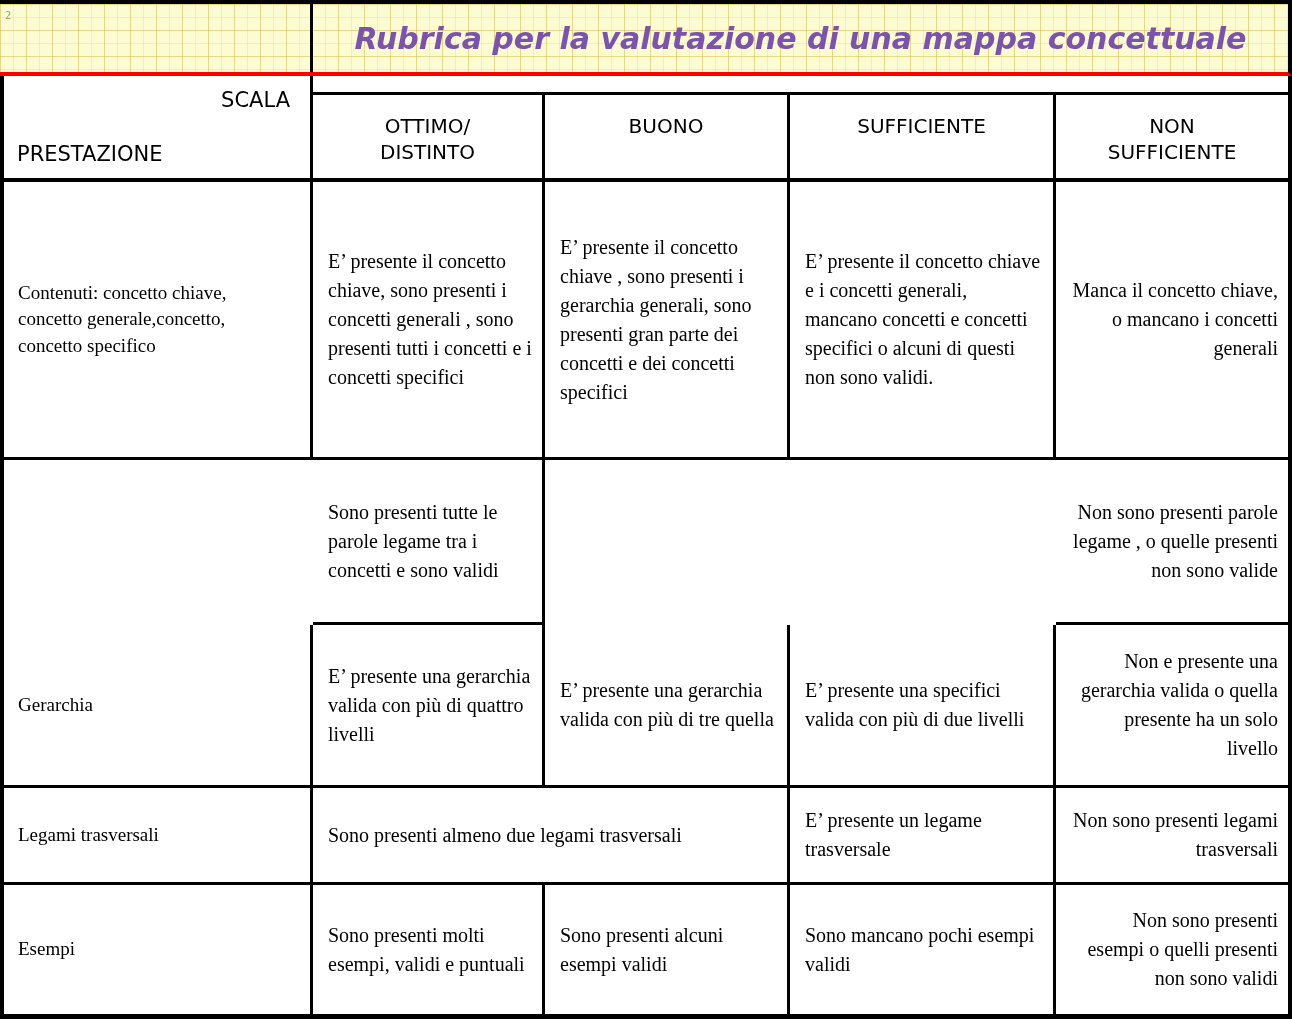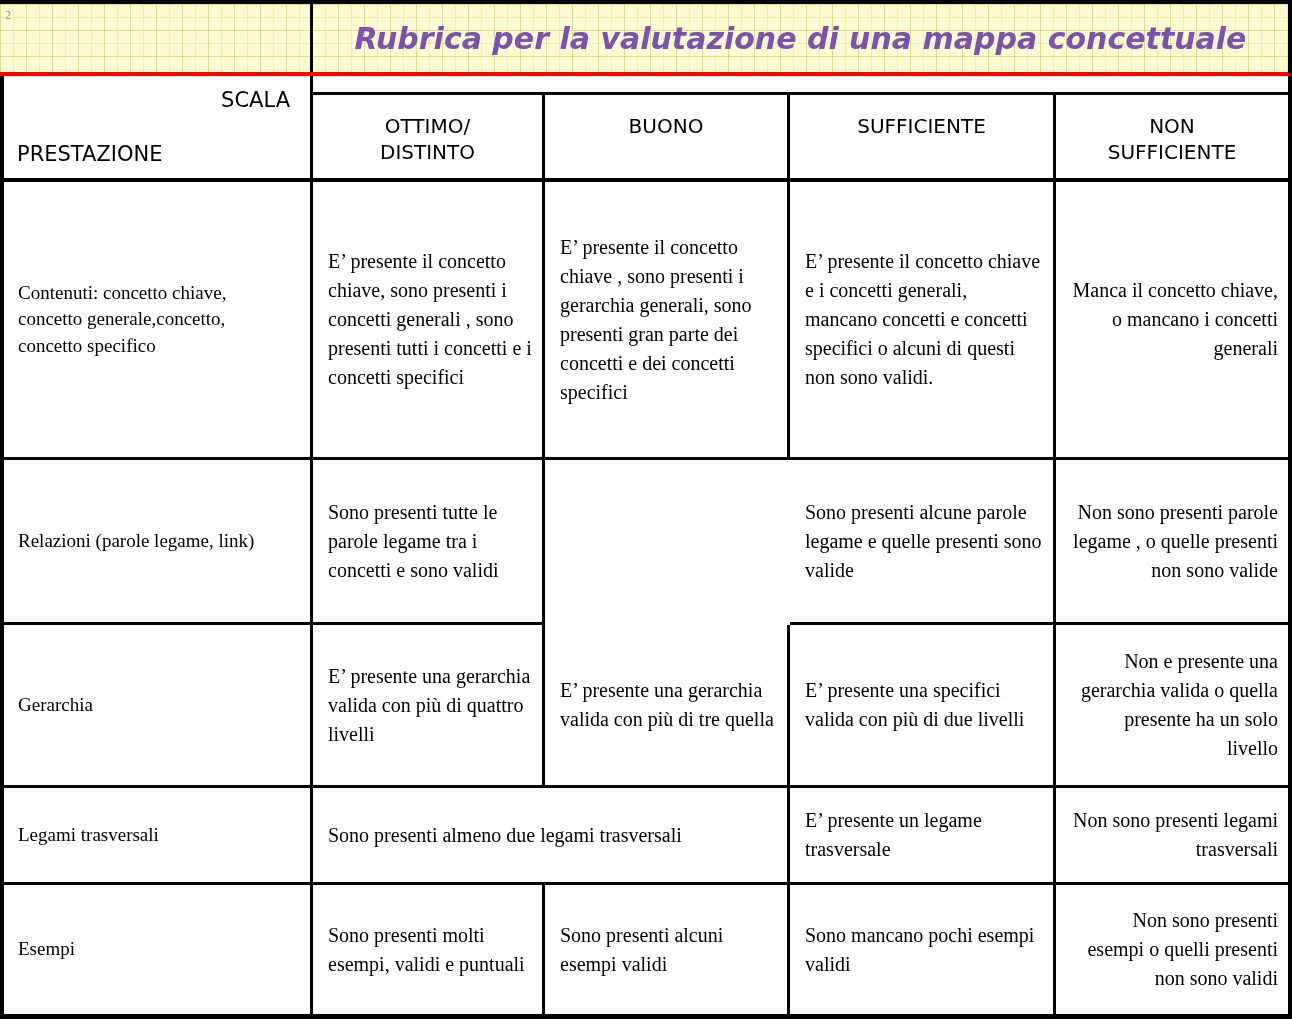"Sono presenti alcune parole legame" div.cell { html: <div> <span>Sono presenti alcune parole legame e quelle presenti sono valide</span> </div> -> none }
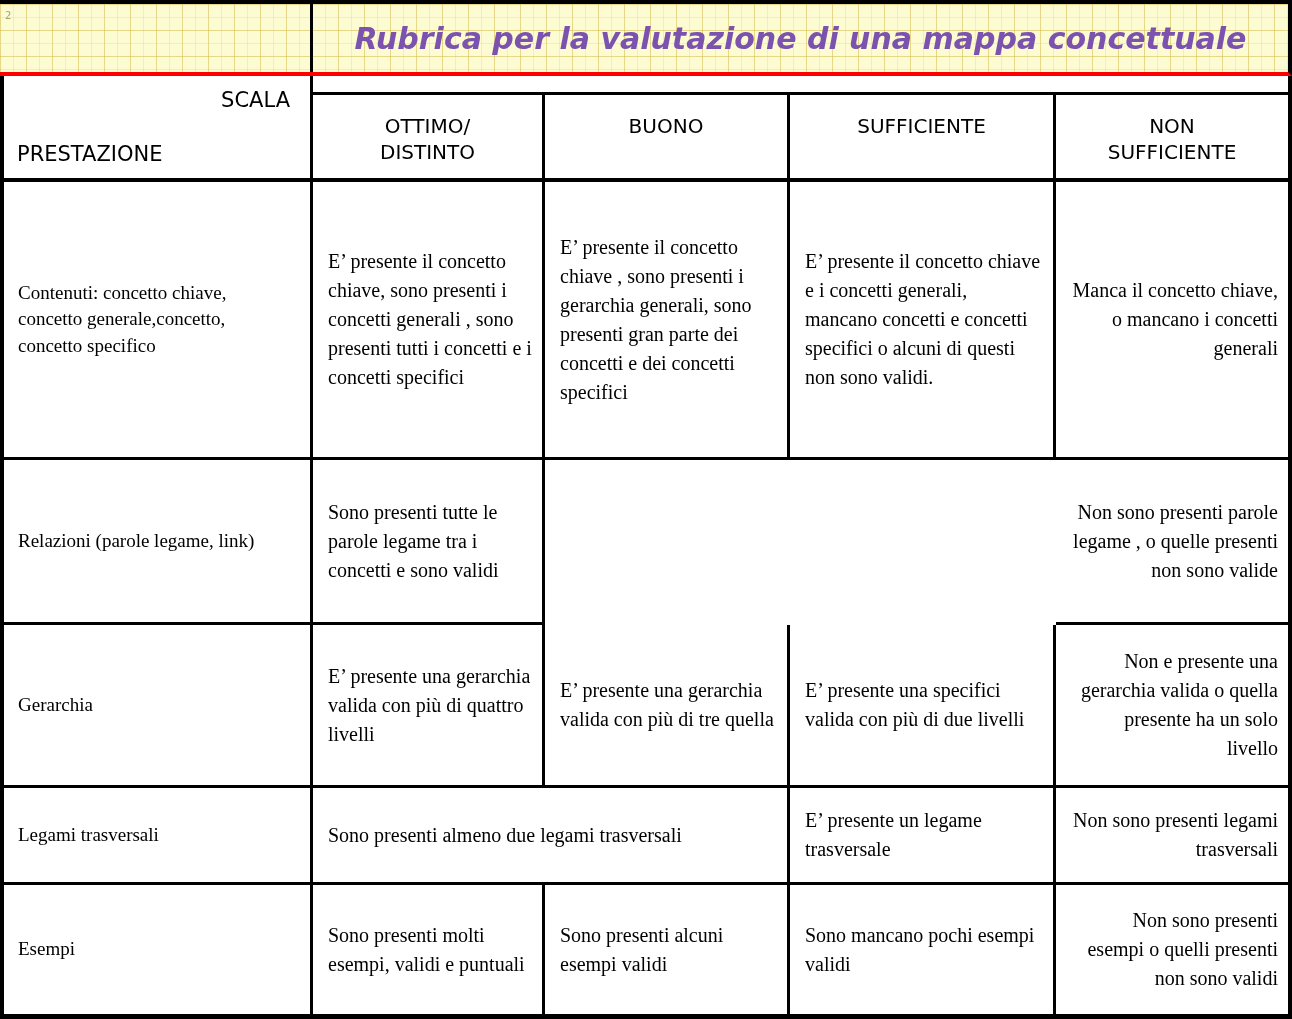"Relazioni (parole legame, link)" div.rowlabel { html: <div>Relazioni (parole legame, link)</div> -> none }
